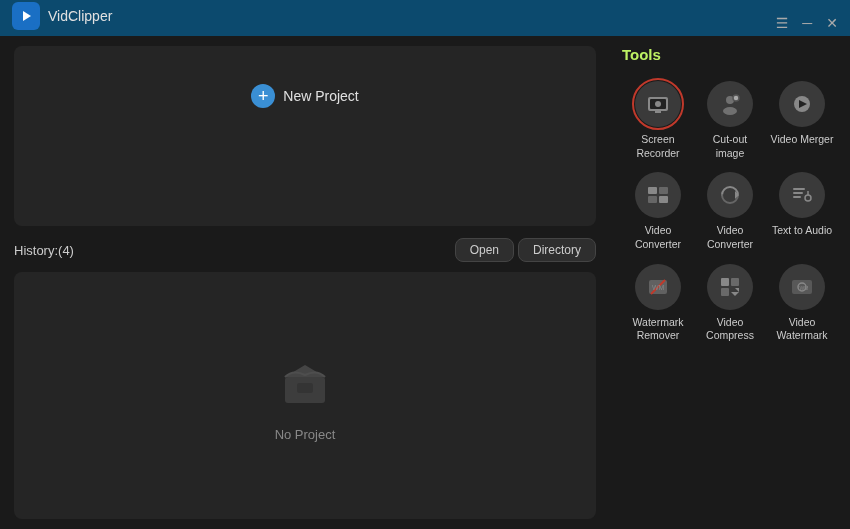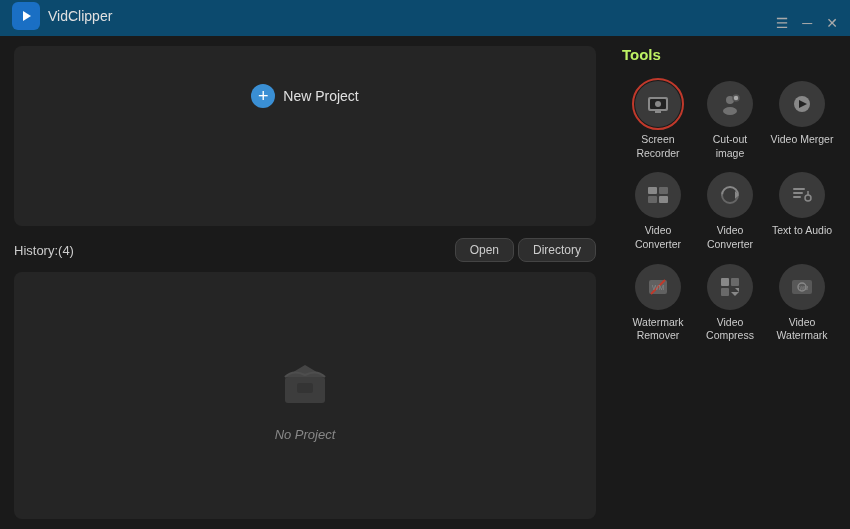"No Project" .no-project-area { font-style: italic -> none }
